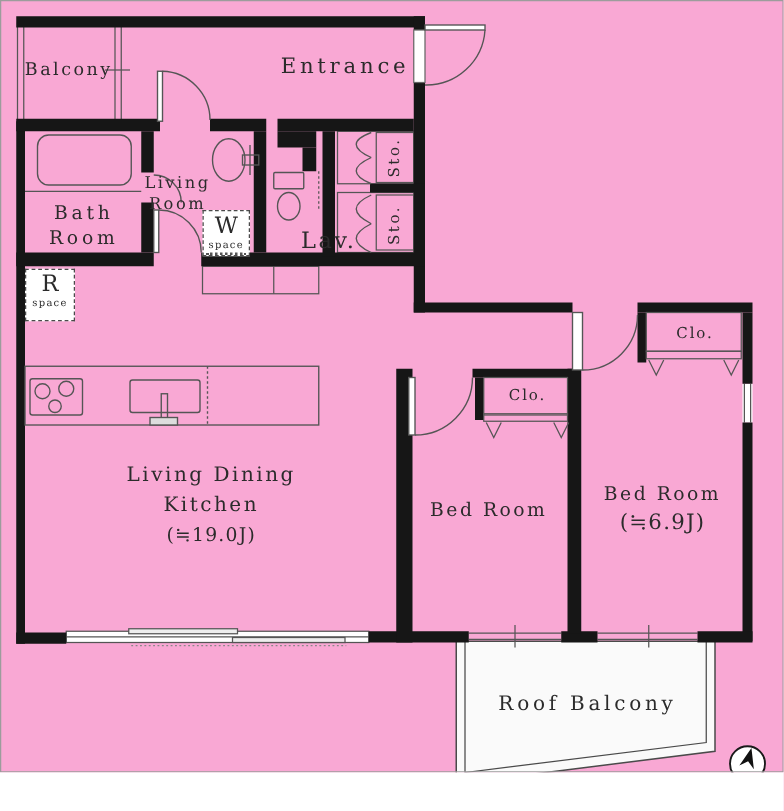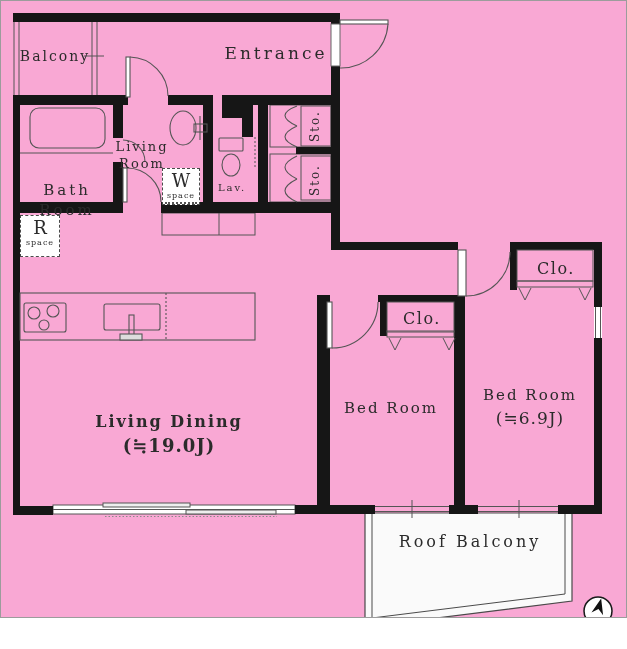"Bath" .bath-lbl { margin-top: 20px -> none }
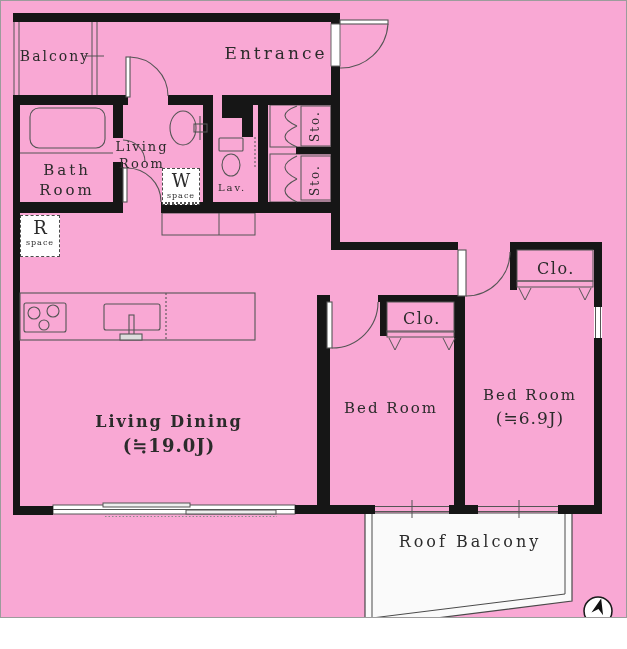"Lav." .lav-lbl { font-size: 10px -> 18px; margin-left: none -> 31px }
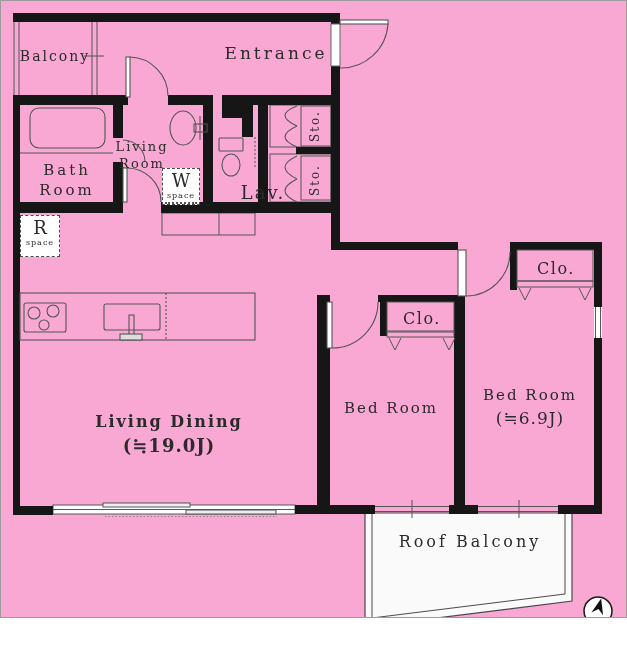"Clo." .clo-lbl { font-size: 16px -> 12px }
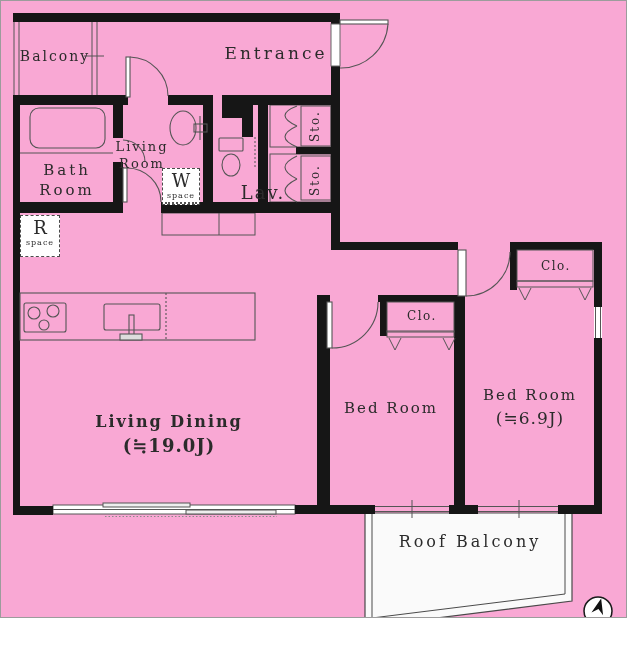"Living Dining" div.lbl { font-weight: bold -> none; top: 410px -> 368px }
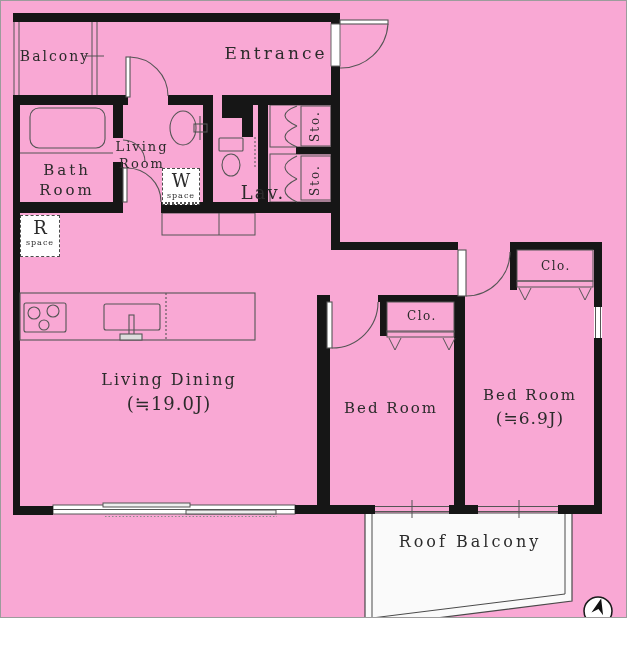"Kitchen" span.line { html: none -> <span>Kitchen</span> }
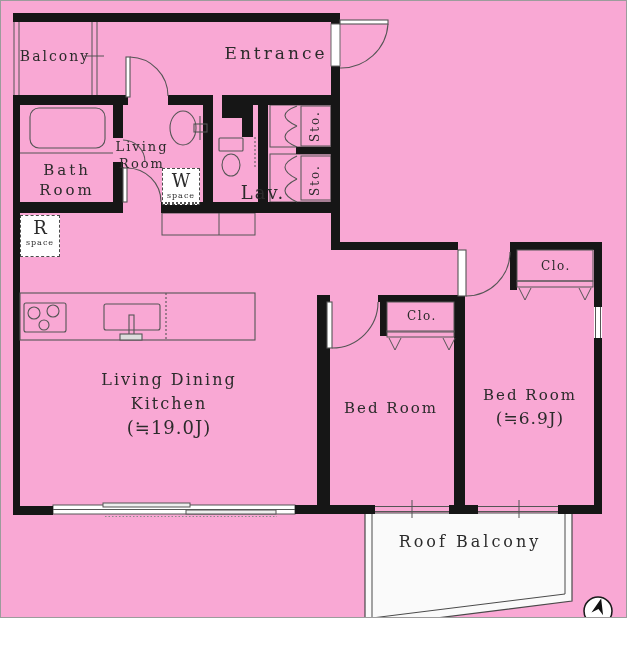"(≒19.0J)" .ldk-lbl .area { font-size: 18px -> 15px }
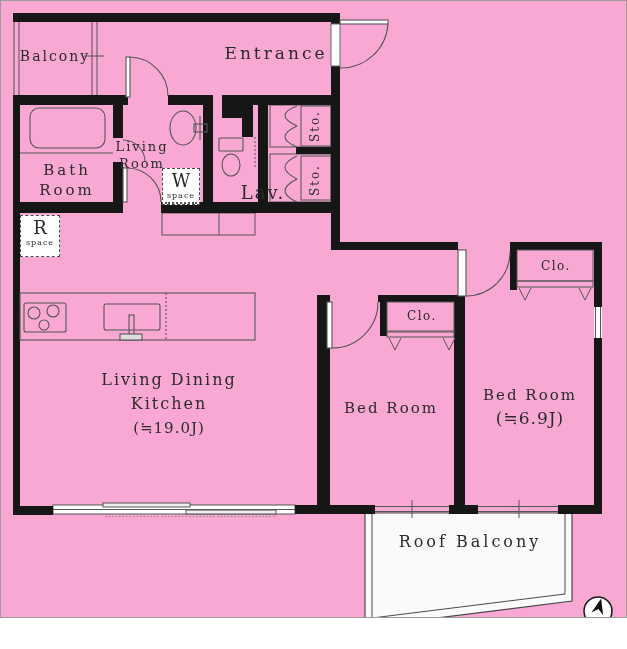"Roof Balcony" div.lbl { top: 532px -> 553px }
